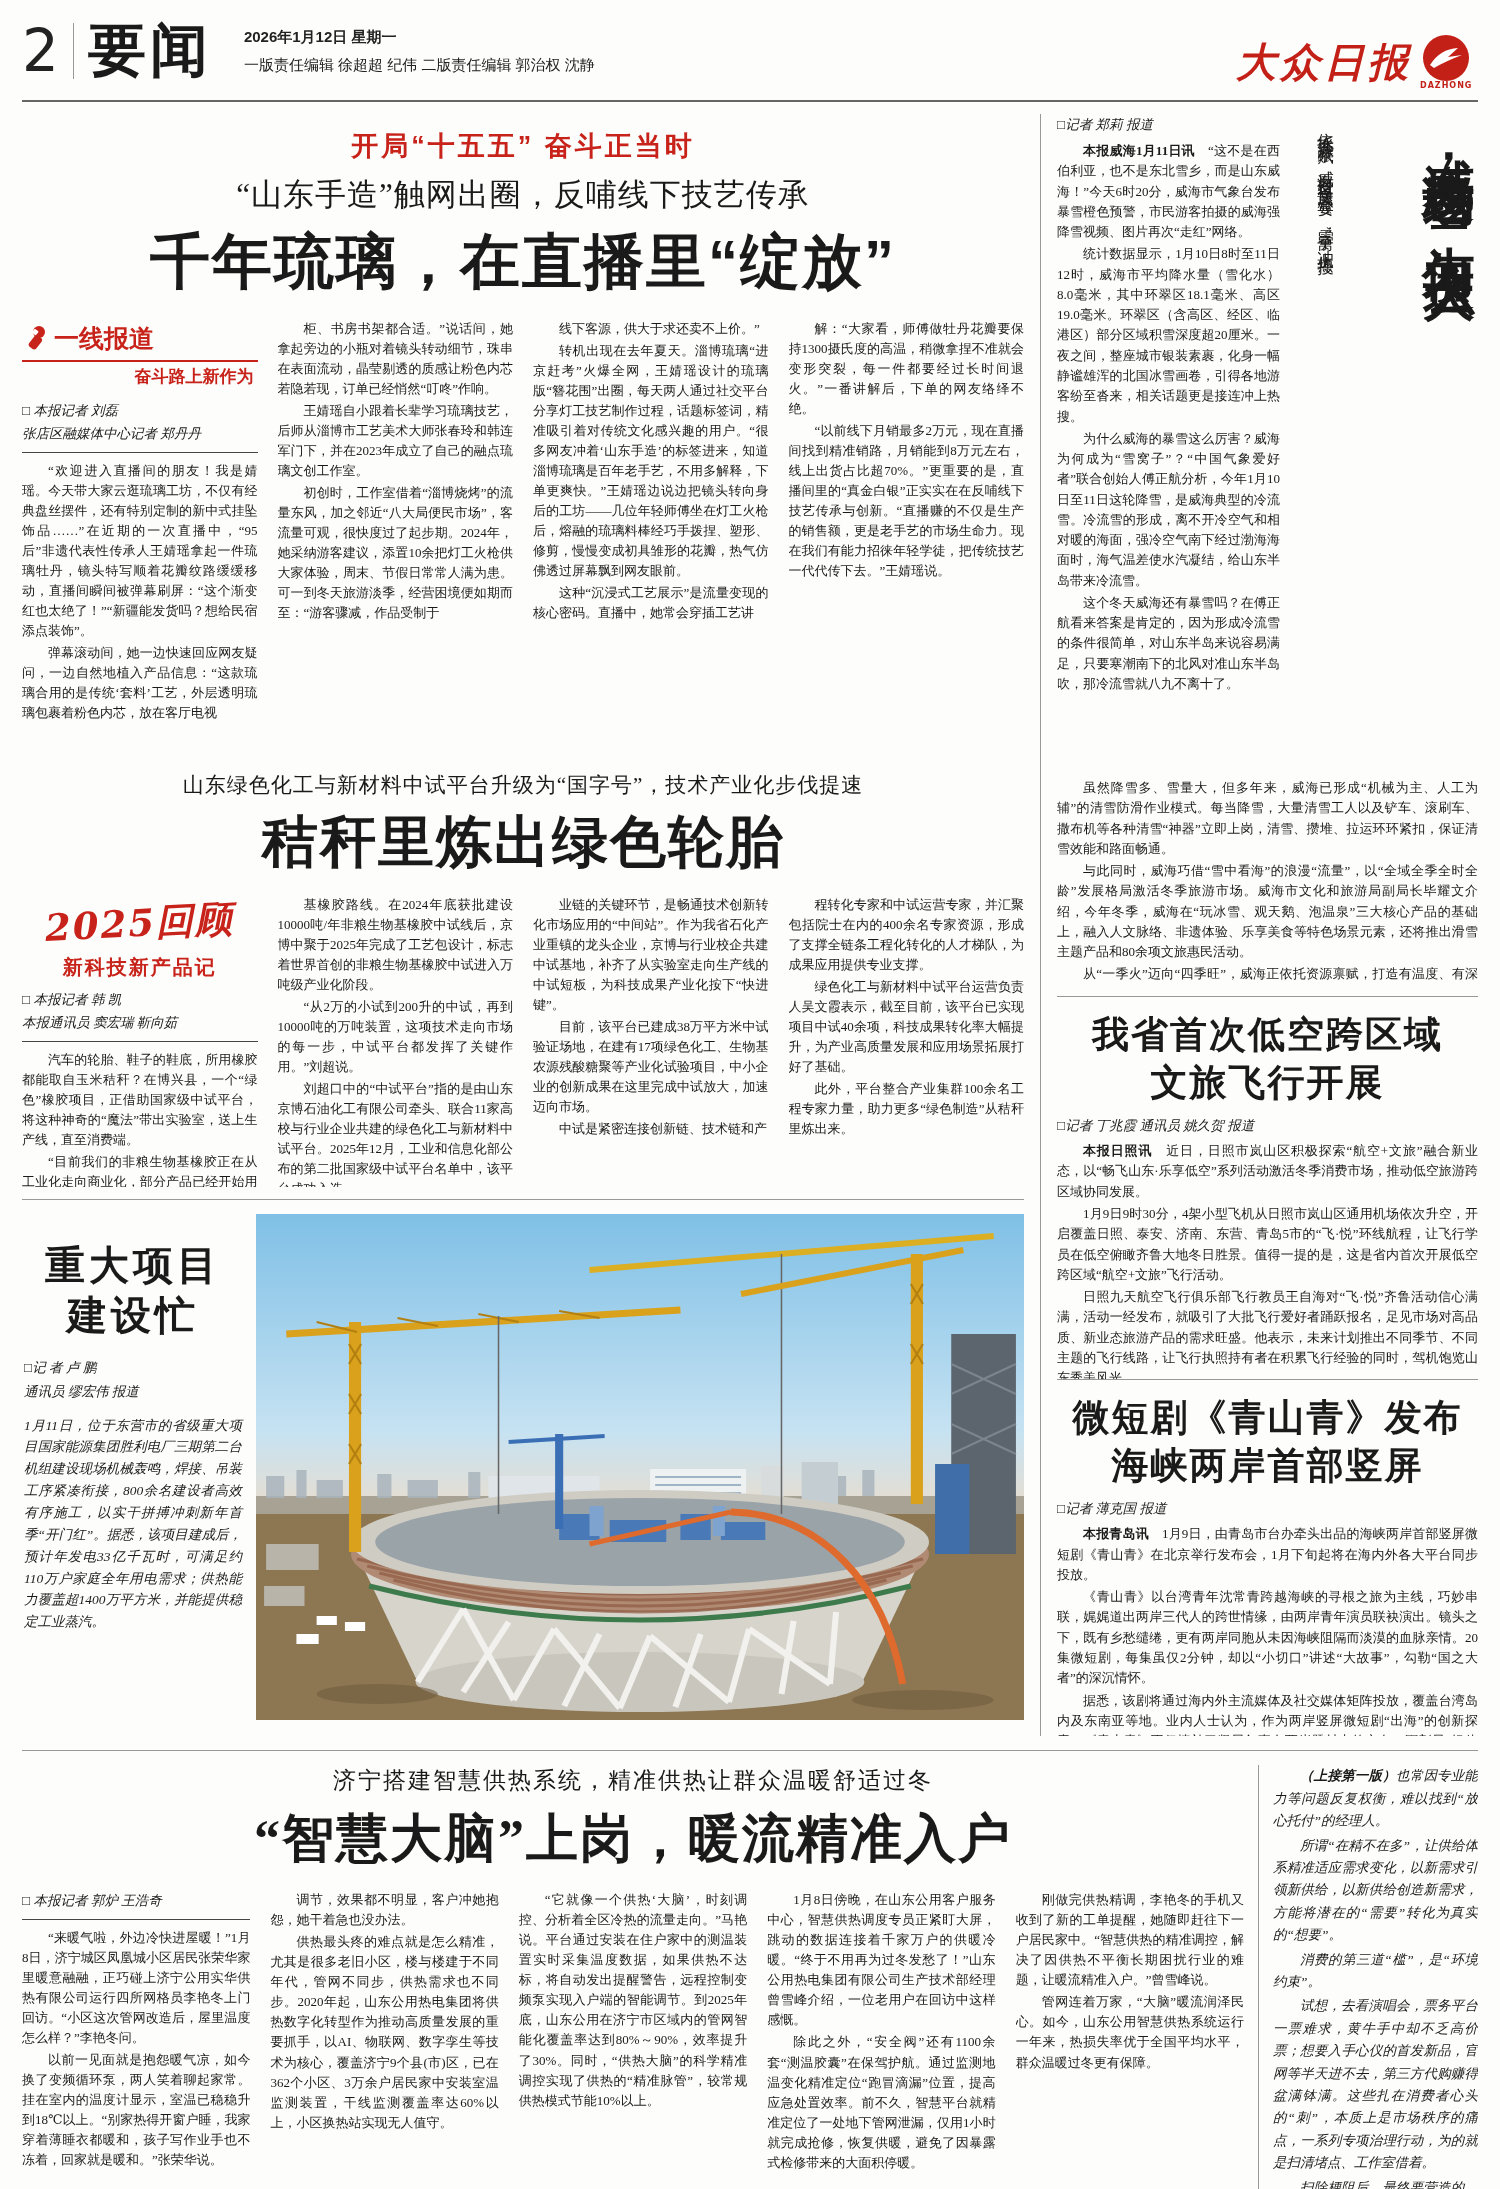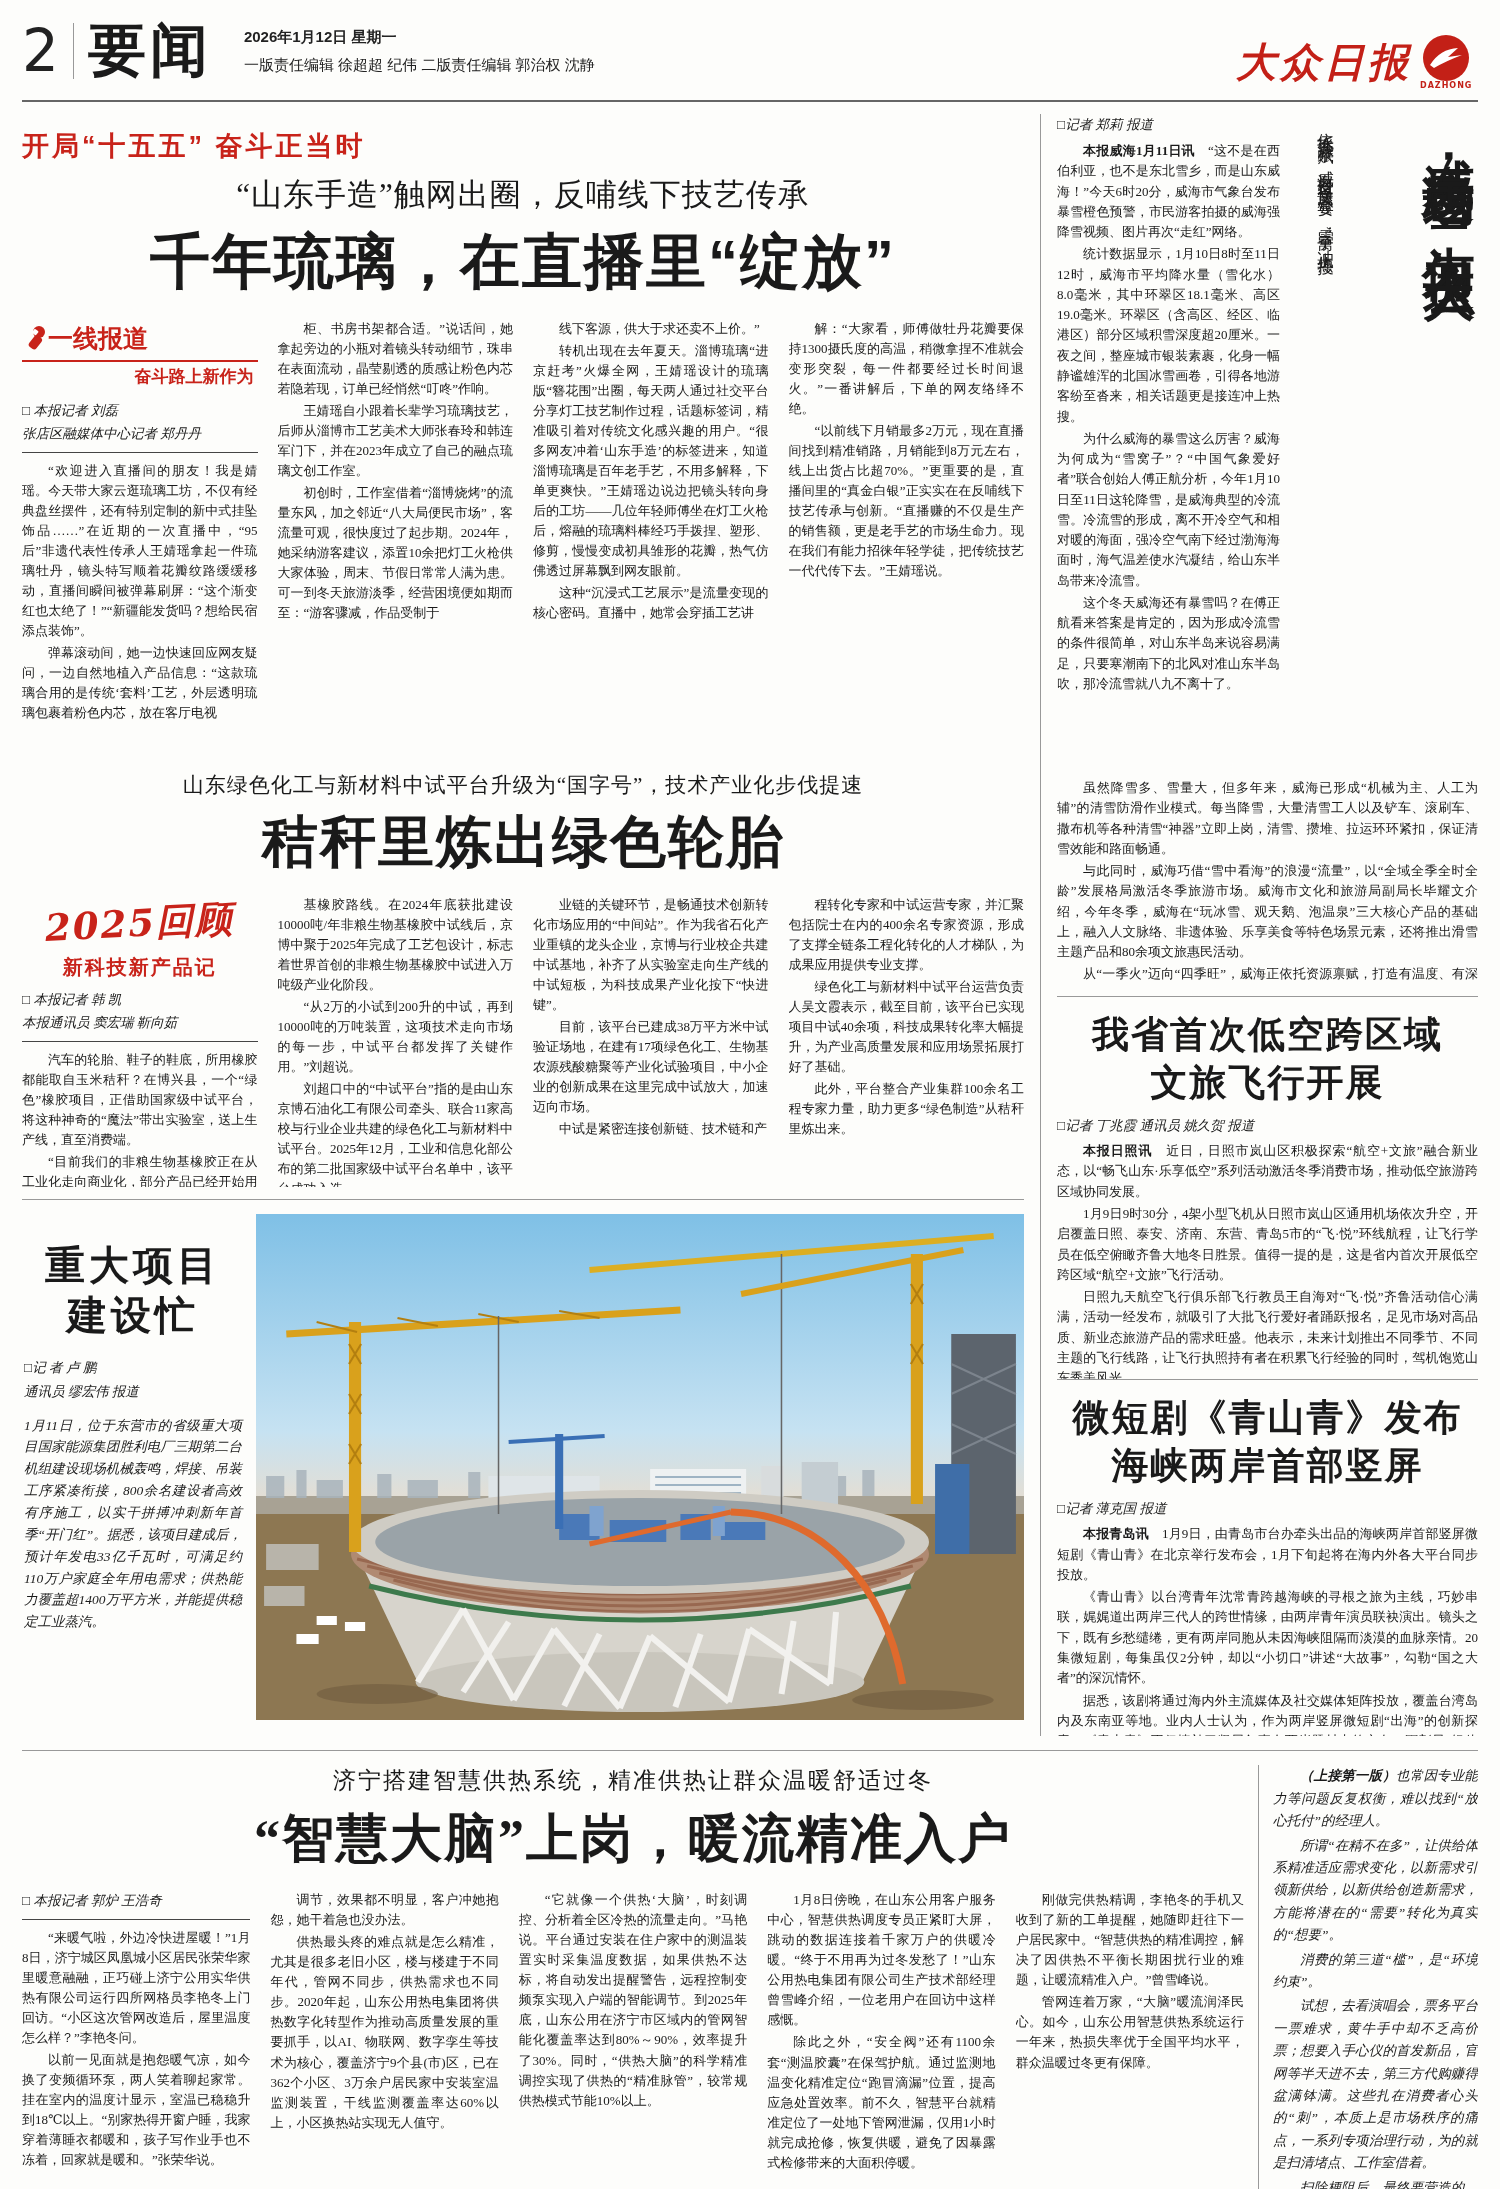"开局“十五五” 奋斗正当时" .kicker-red { text-align: none -> center }
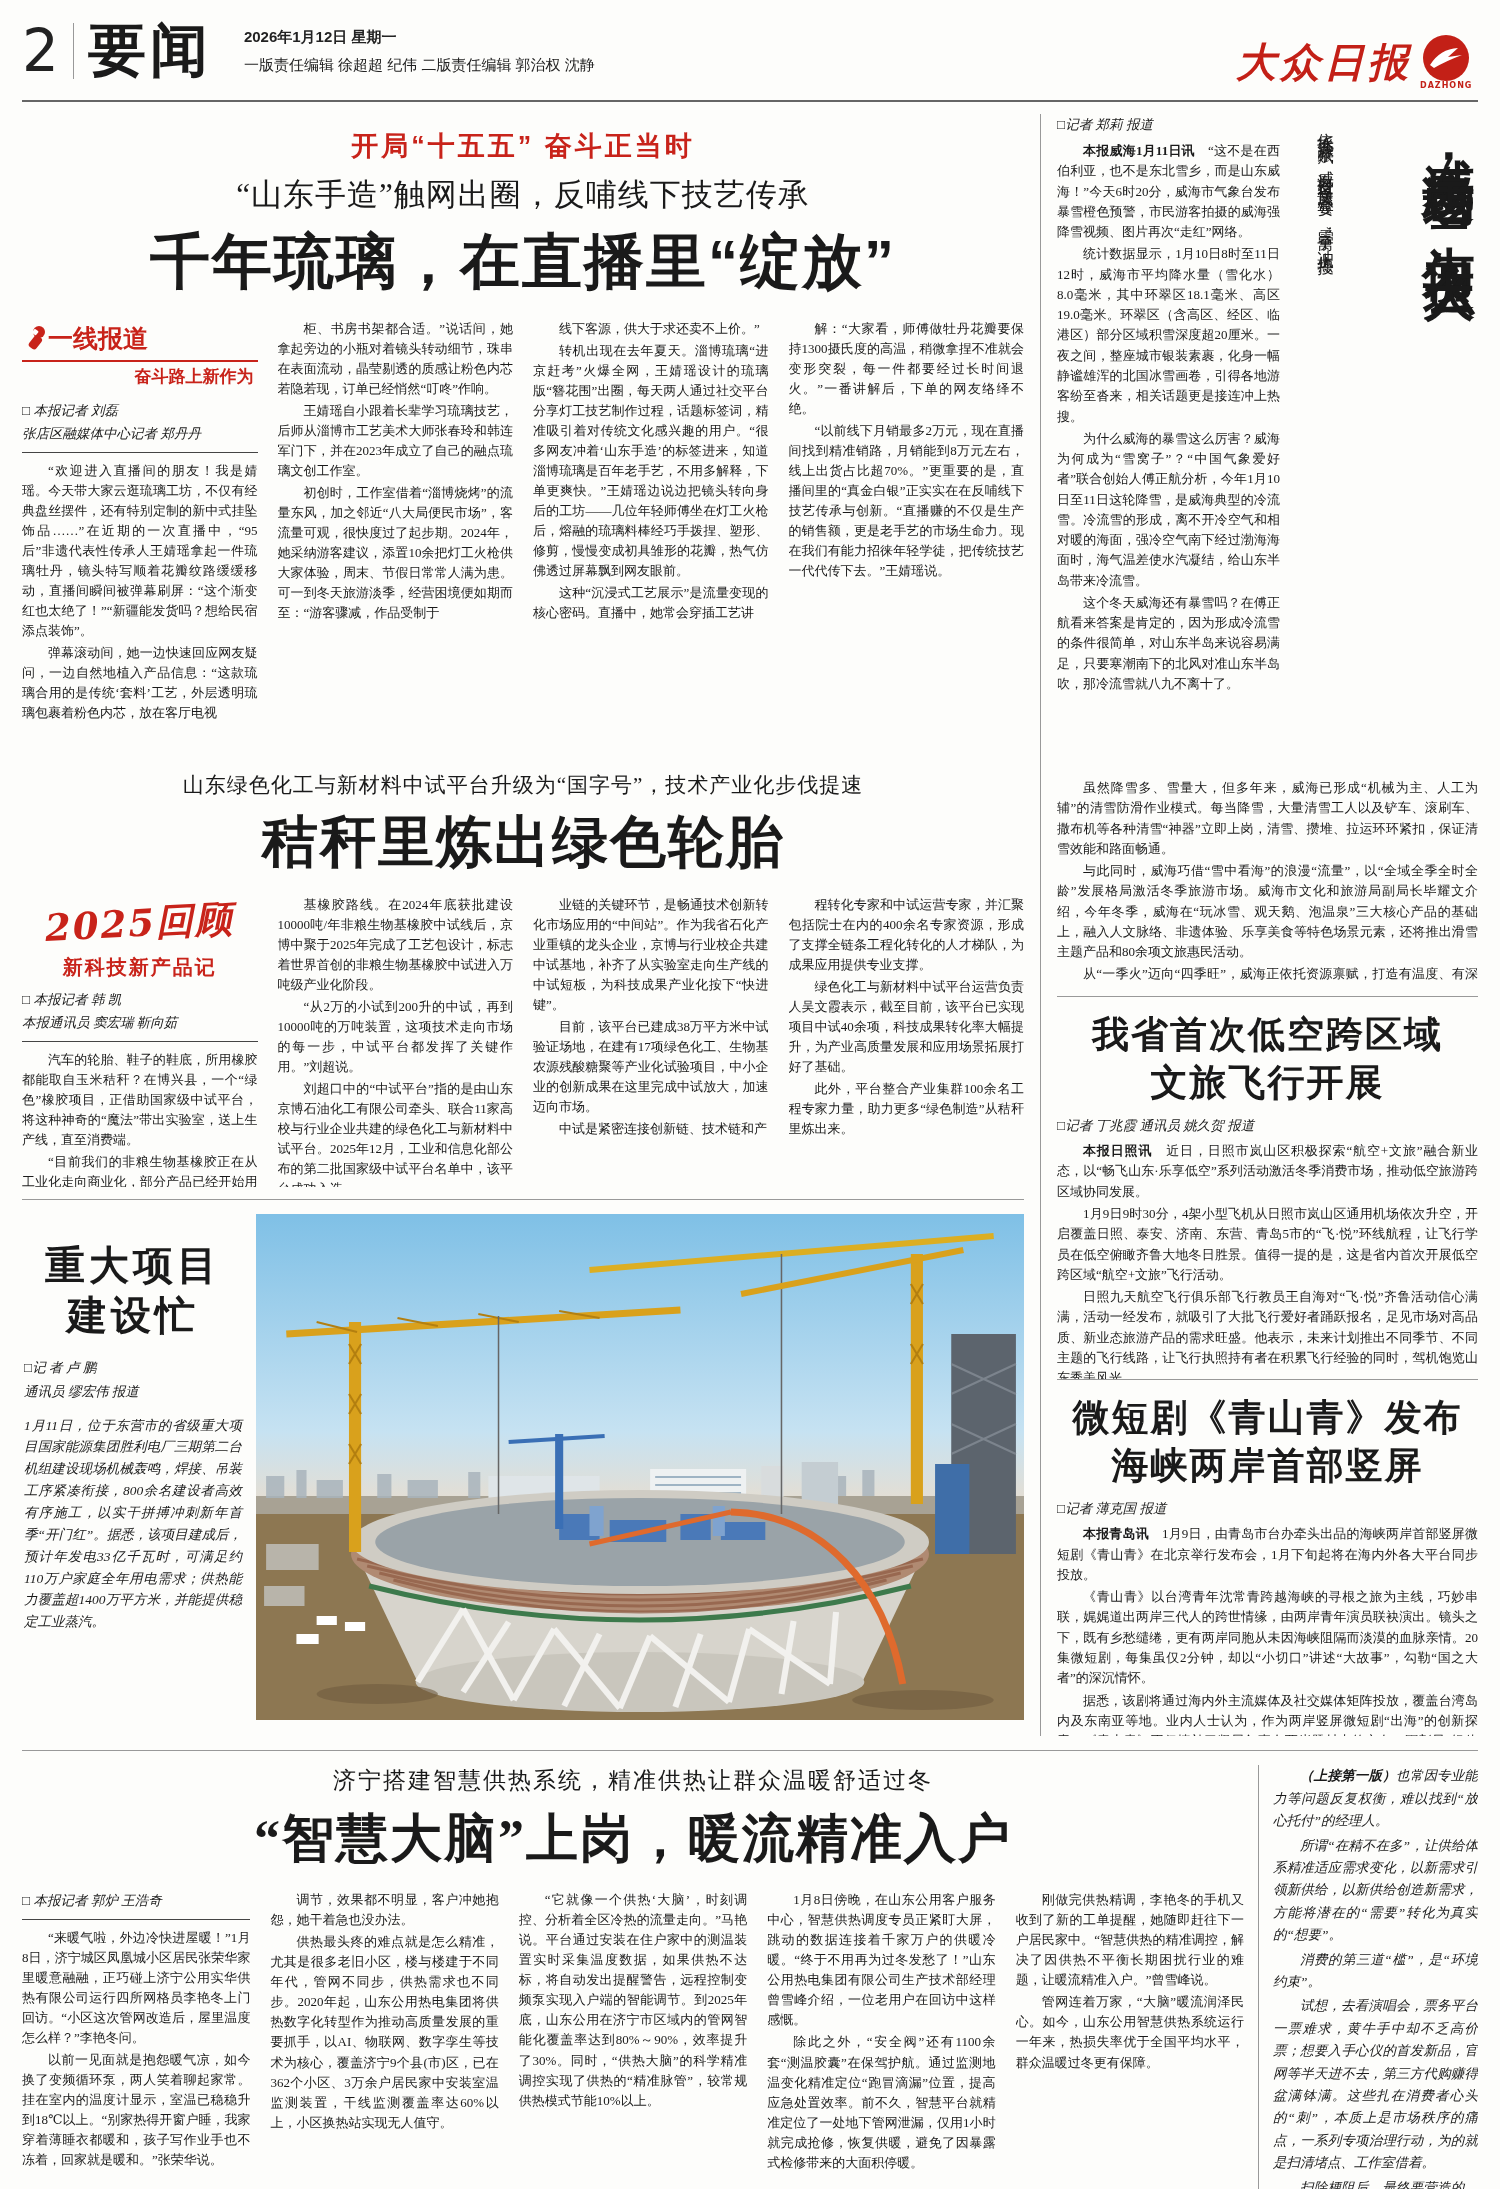"一线报道" .badge-line { gap: none -> 6px }
